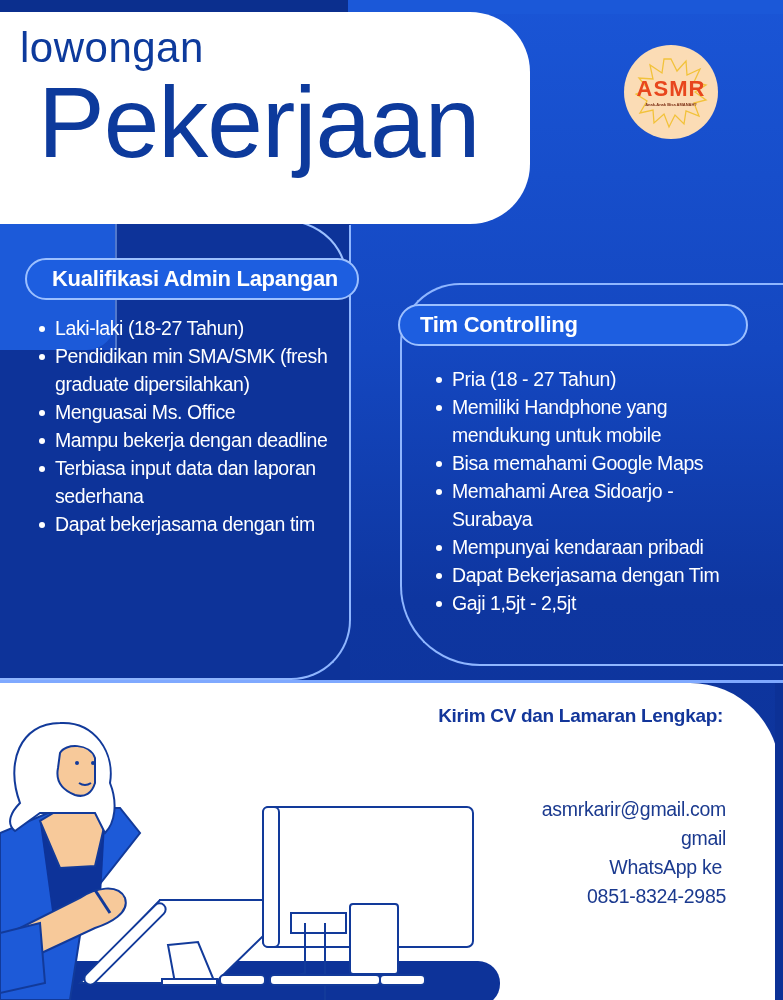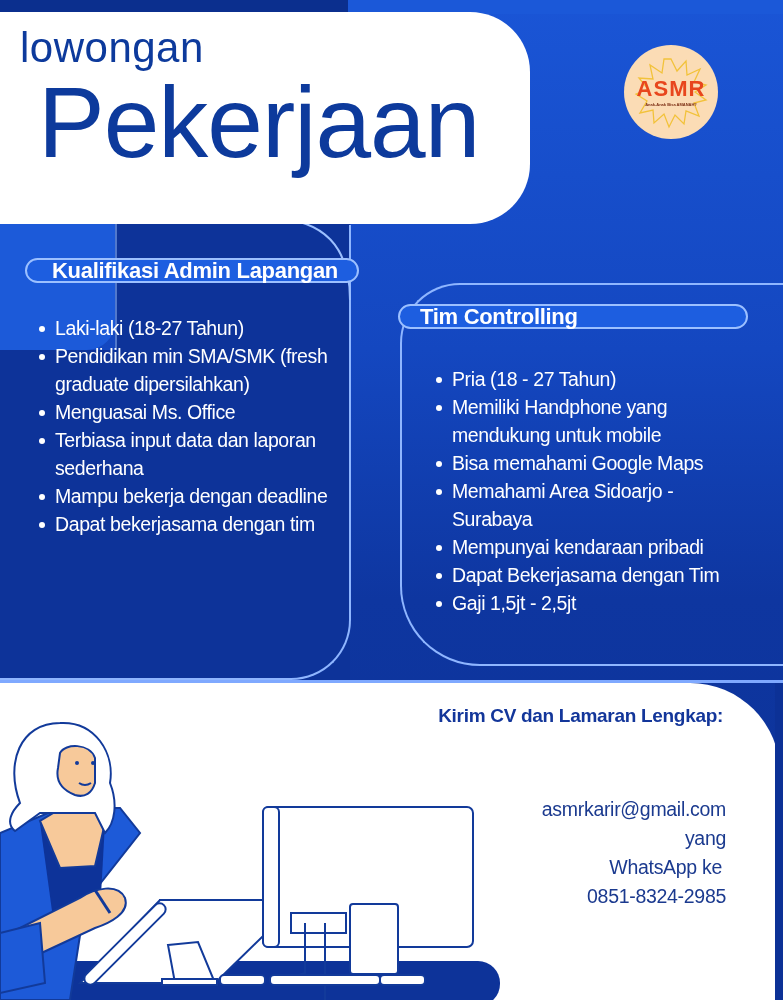"Kualifikasi Admin Lapangan" .pill { height: 25px -> 42px }
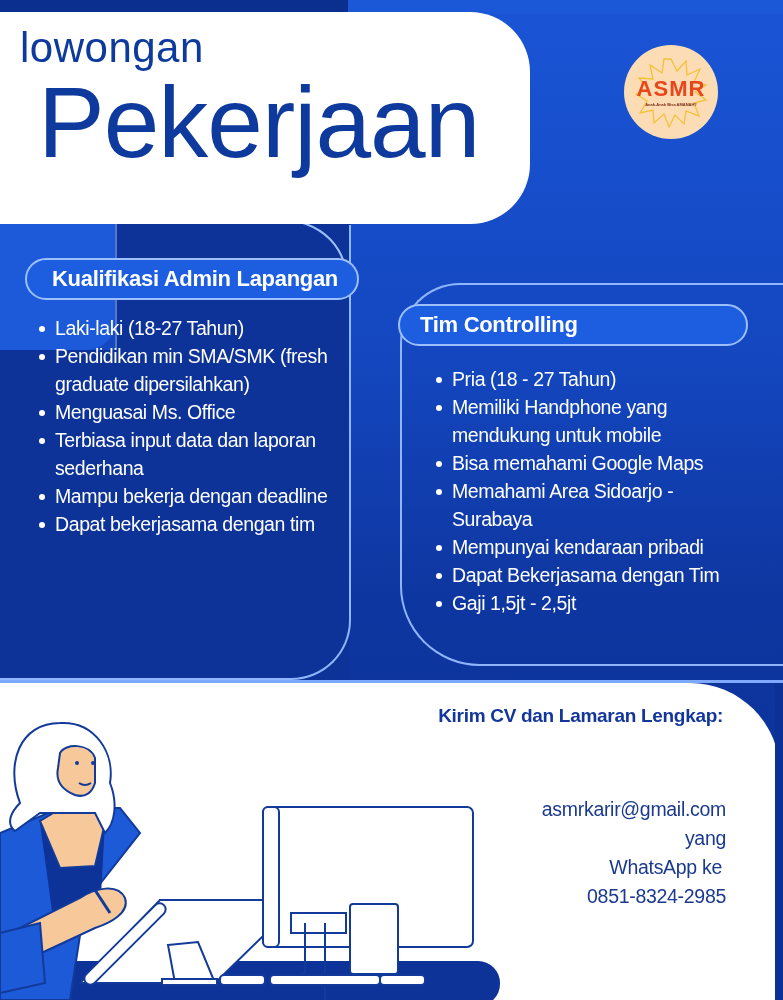"Terbiasa input data dan laporan" li { order: before "Mampu bekerja dengan deadline" -> after "Mampu bekerja dengan deadline" }
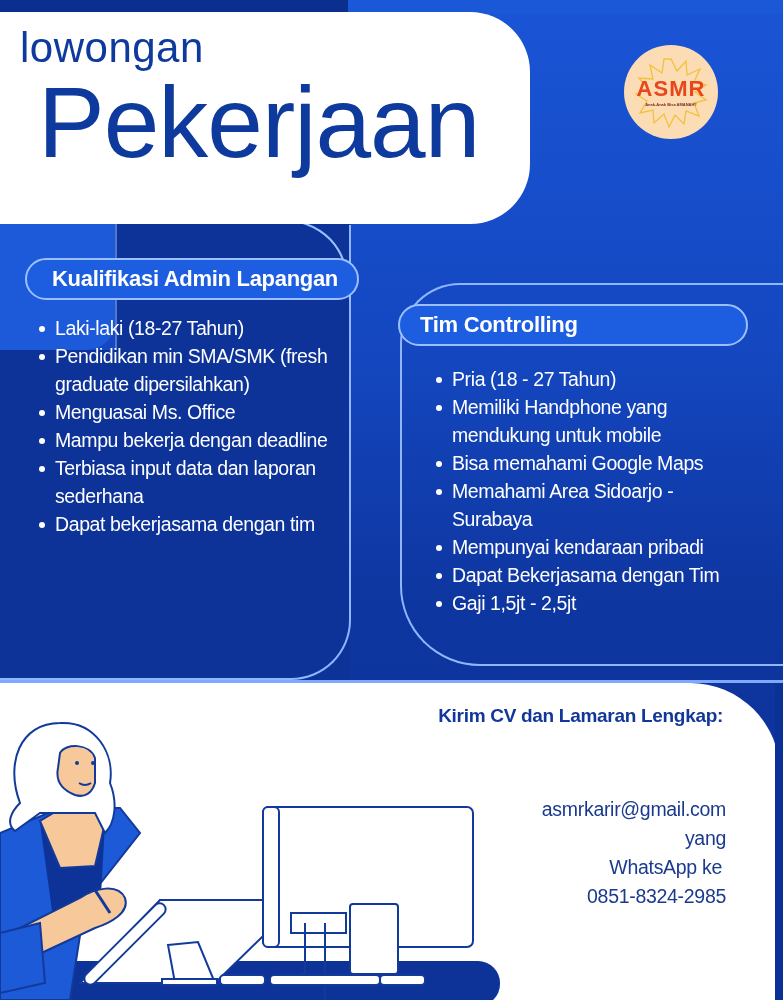"yang" div { text: yang -> gmail }
